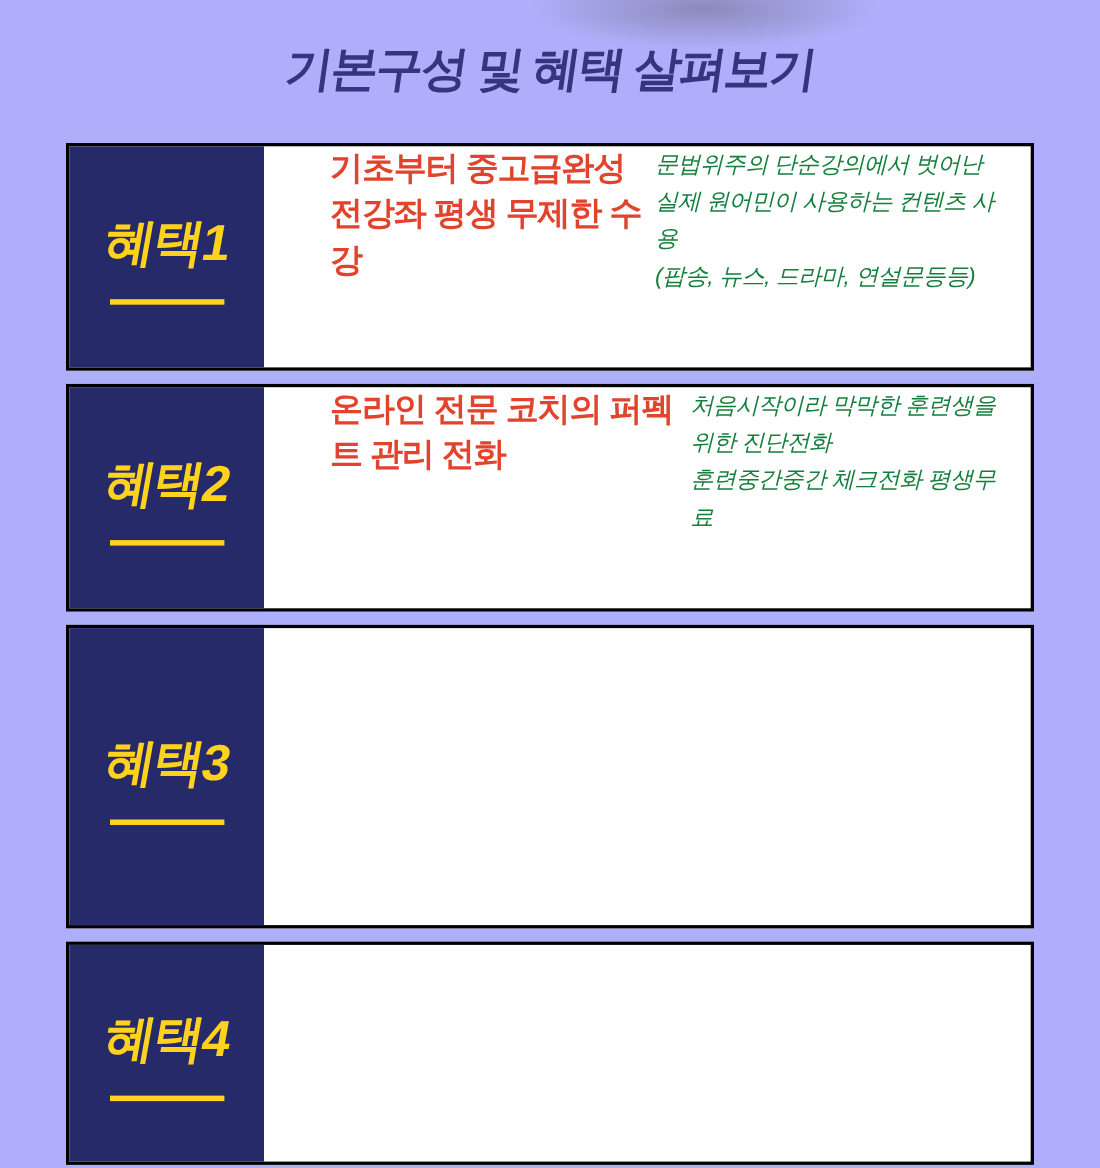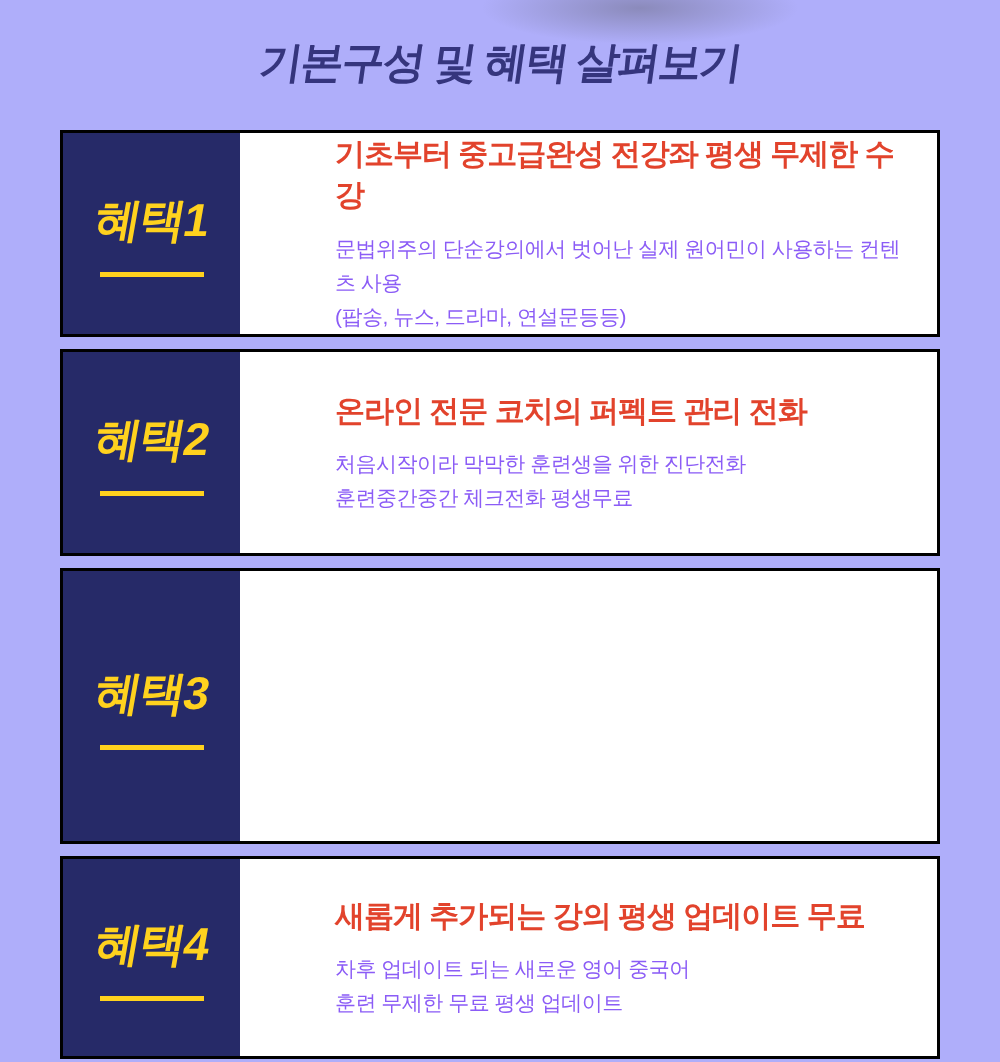"기초부터 중고급완성 전강좌 평생 무제한" .card-content { flex-direction: column -> row; padding-left: 95px -> 60px }
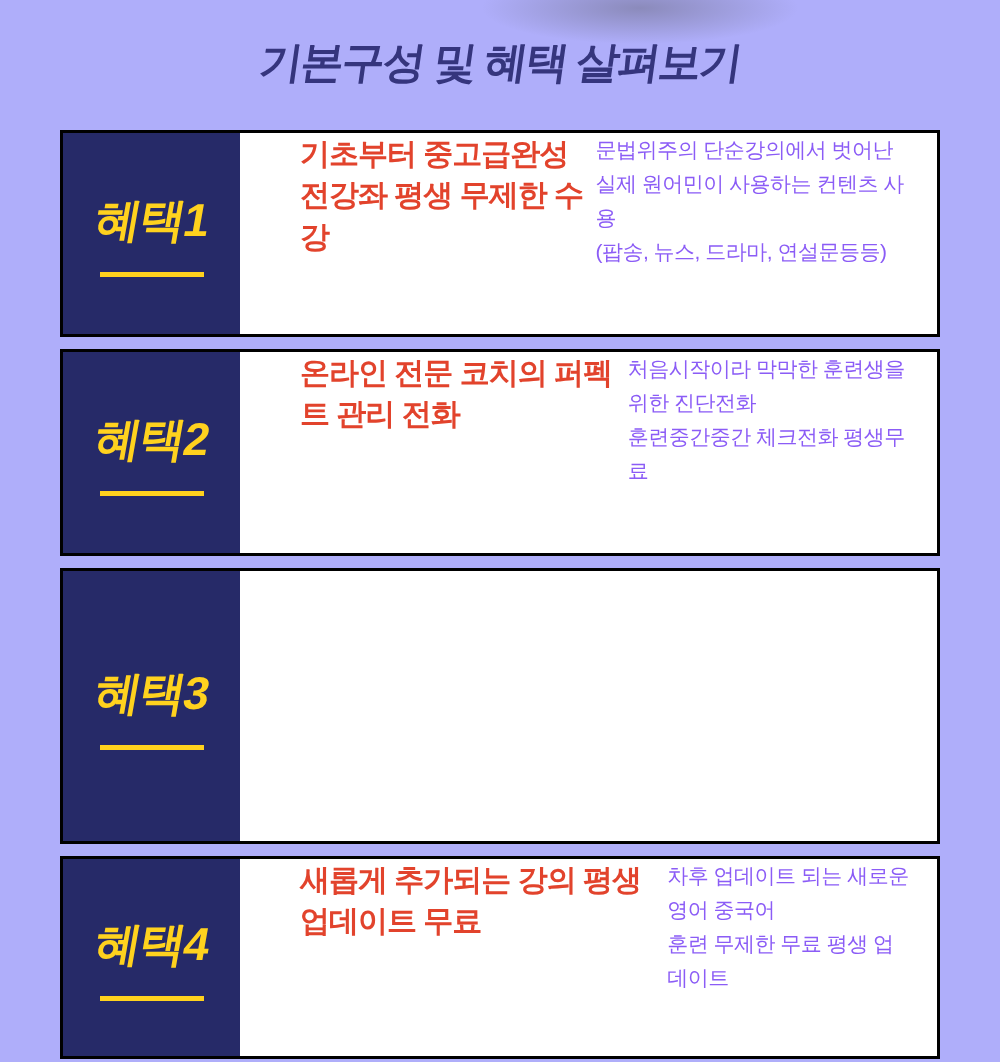"문법위주의 단순강의에서 벗어난 실제 원어민이" .desc { color: #8b5cf6 -> #15803d; font-style: none -> italic }
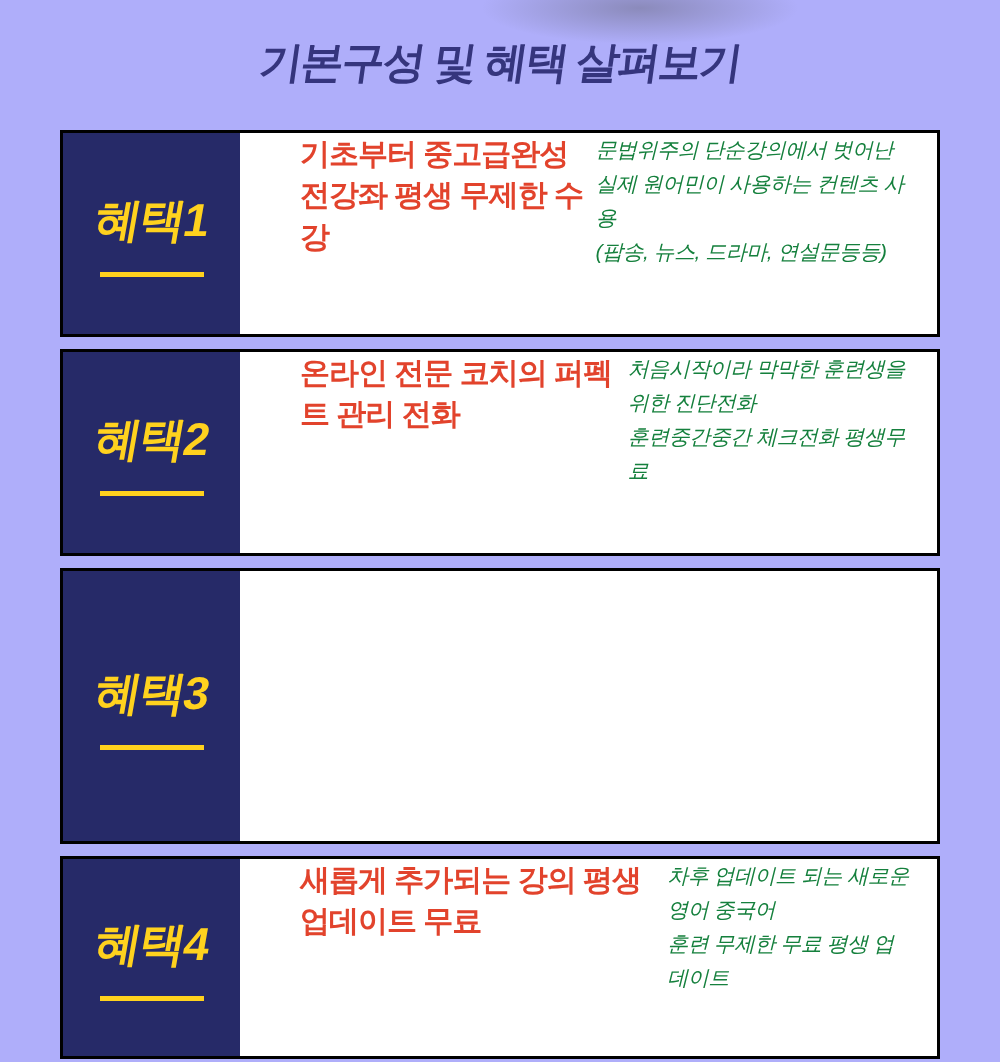"새롭게 추가되는 강의 평생 업데이트" div.card-content { html: <div> <h2>새롭게 추가되는 강의 평생 업데이트 무료</h2> <p>차후 업데이트 되는 새로운 영어 중국어 훈련 무제한 무료 평생 업데이트</p> </div> -> none }
